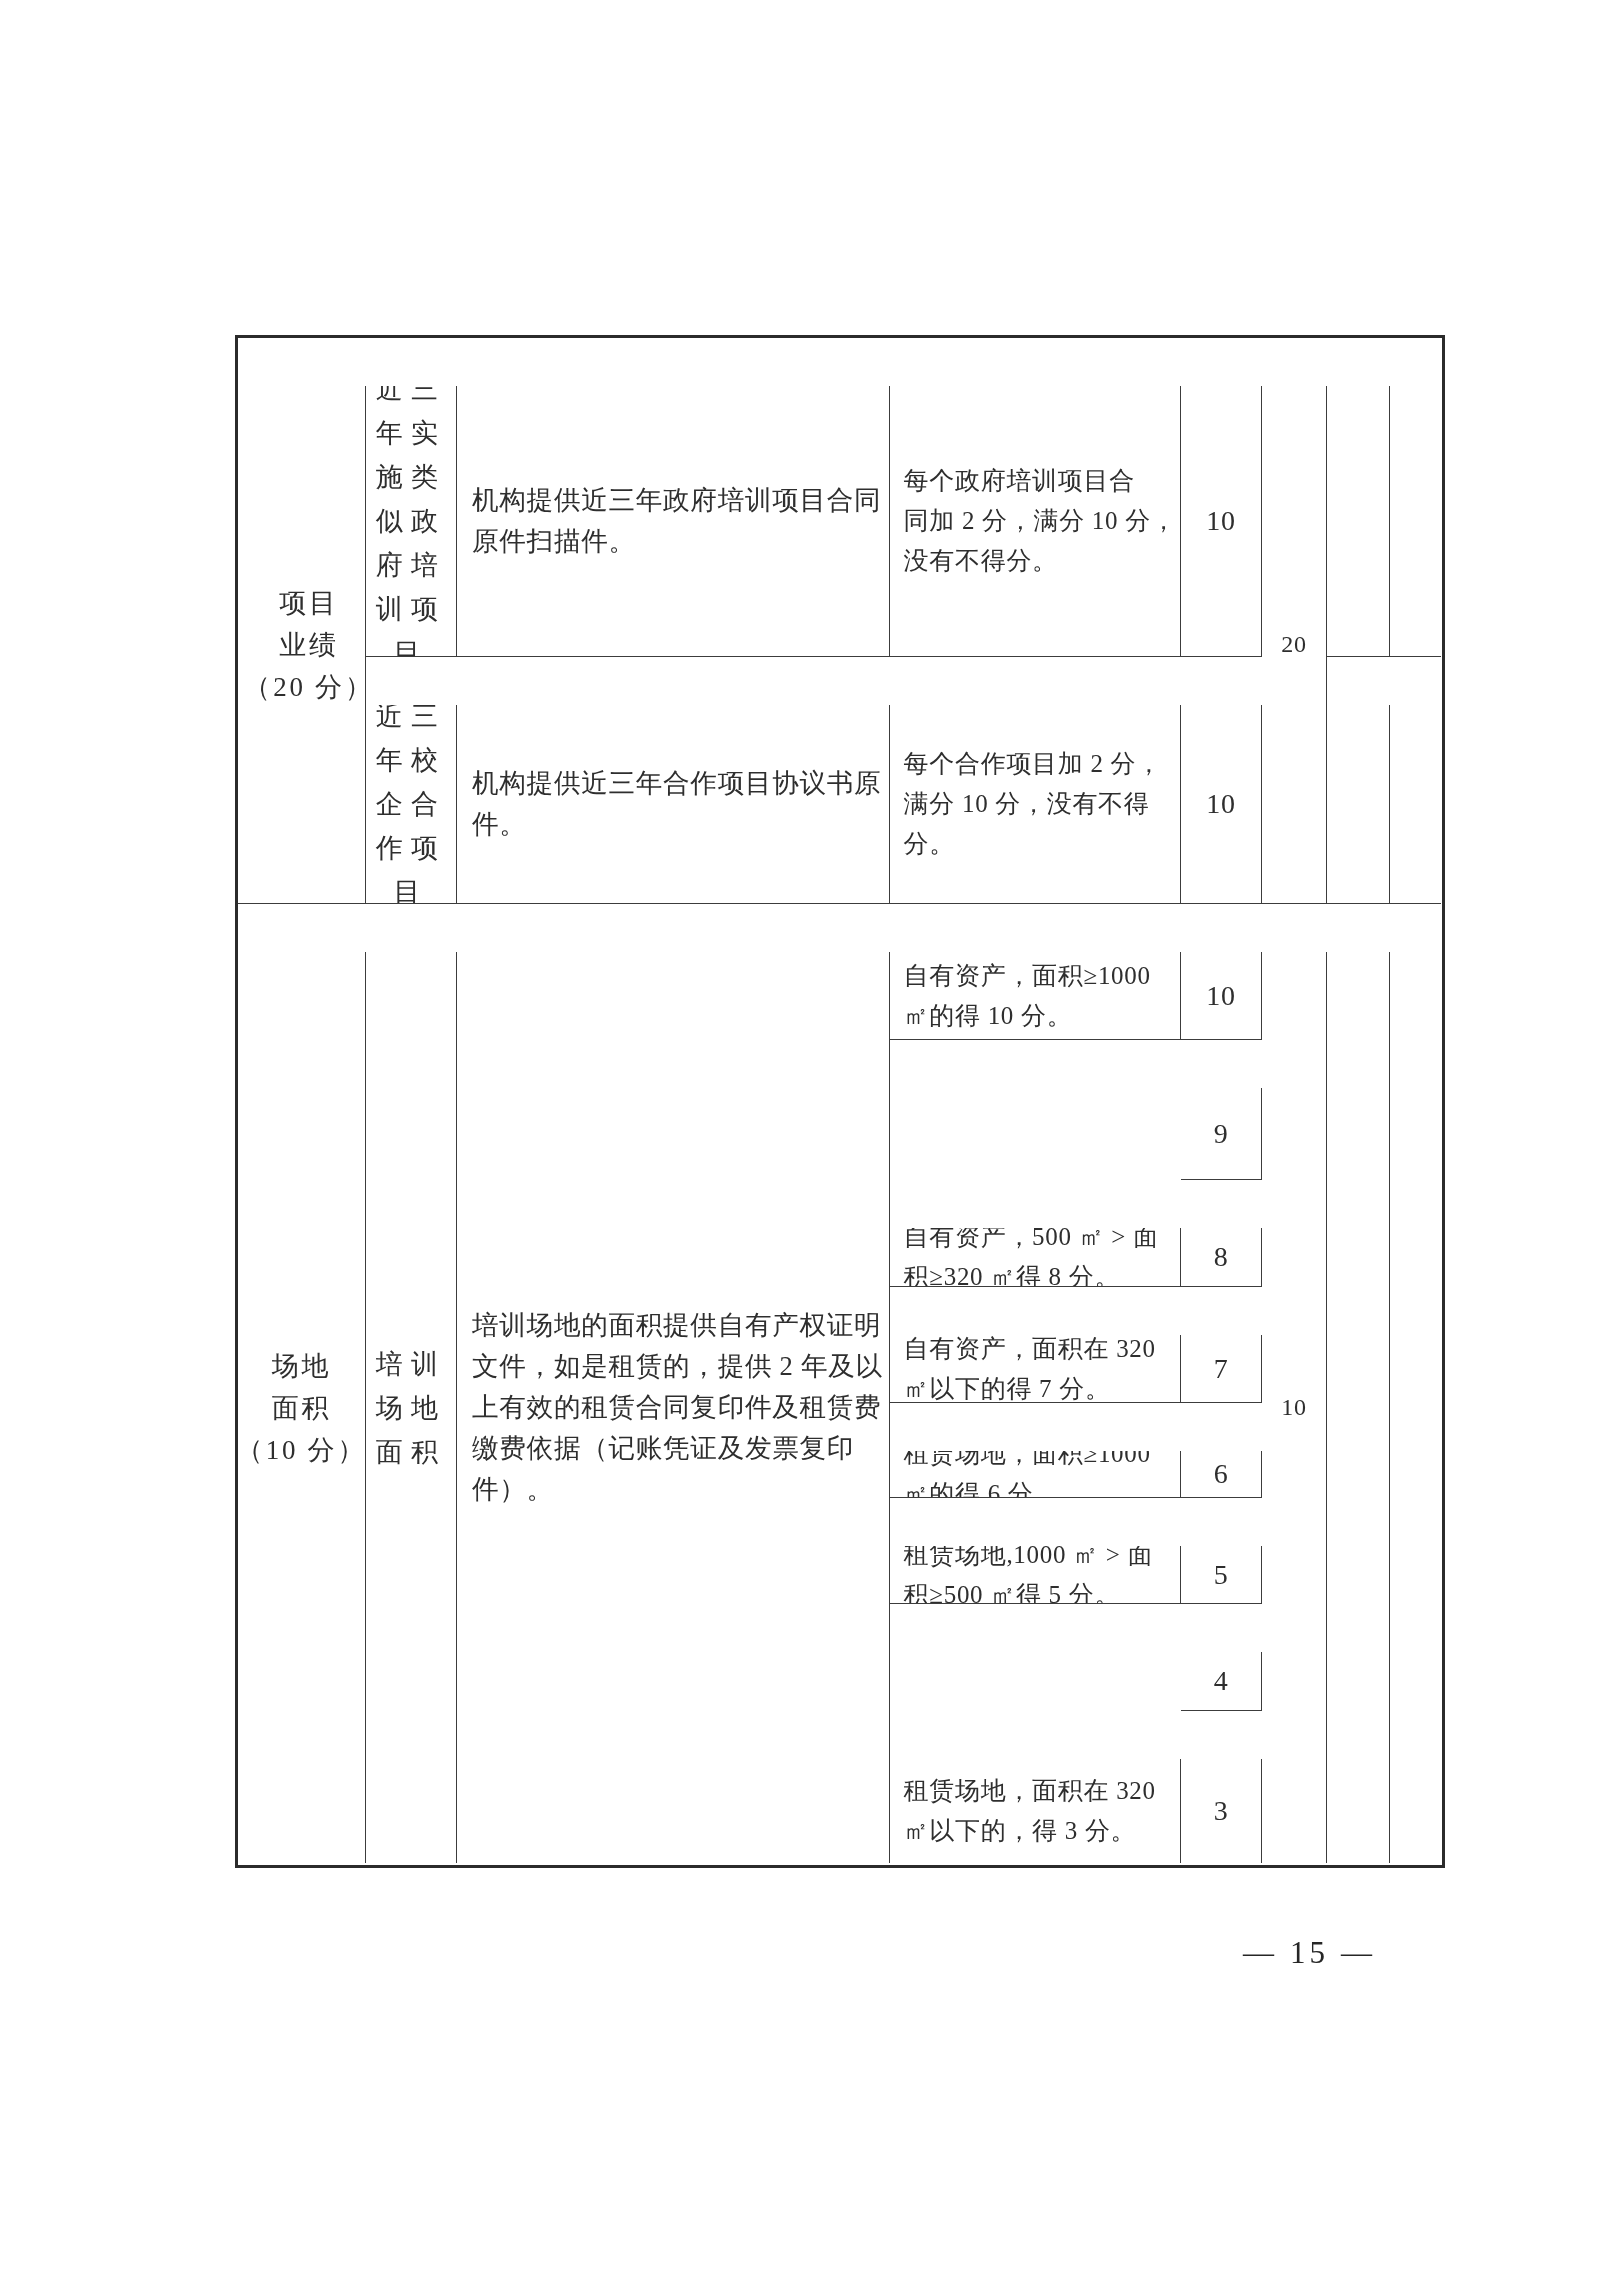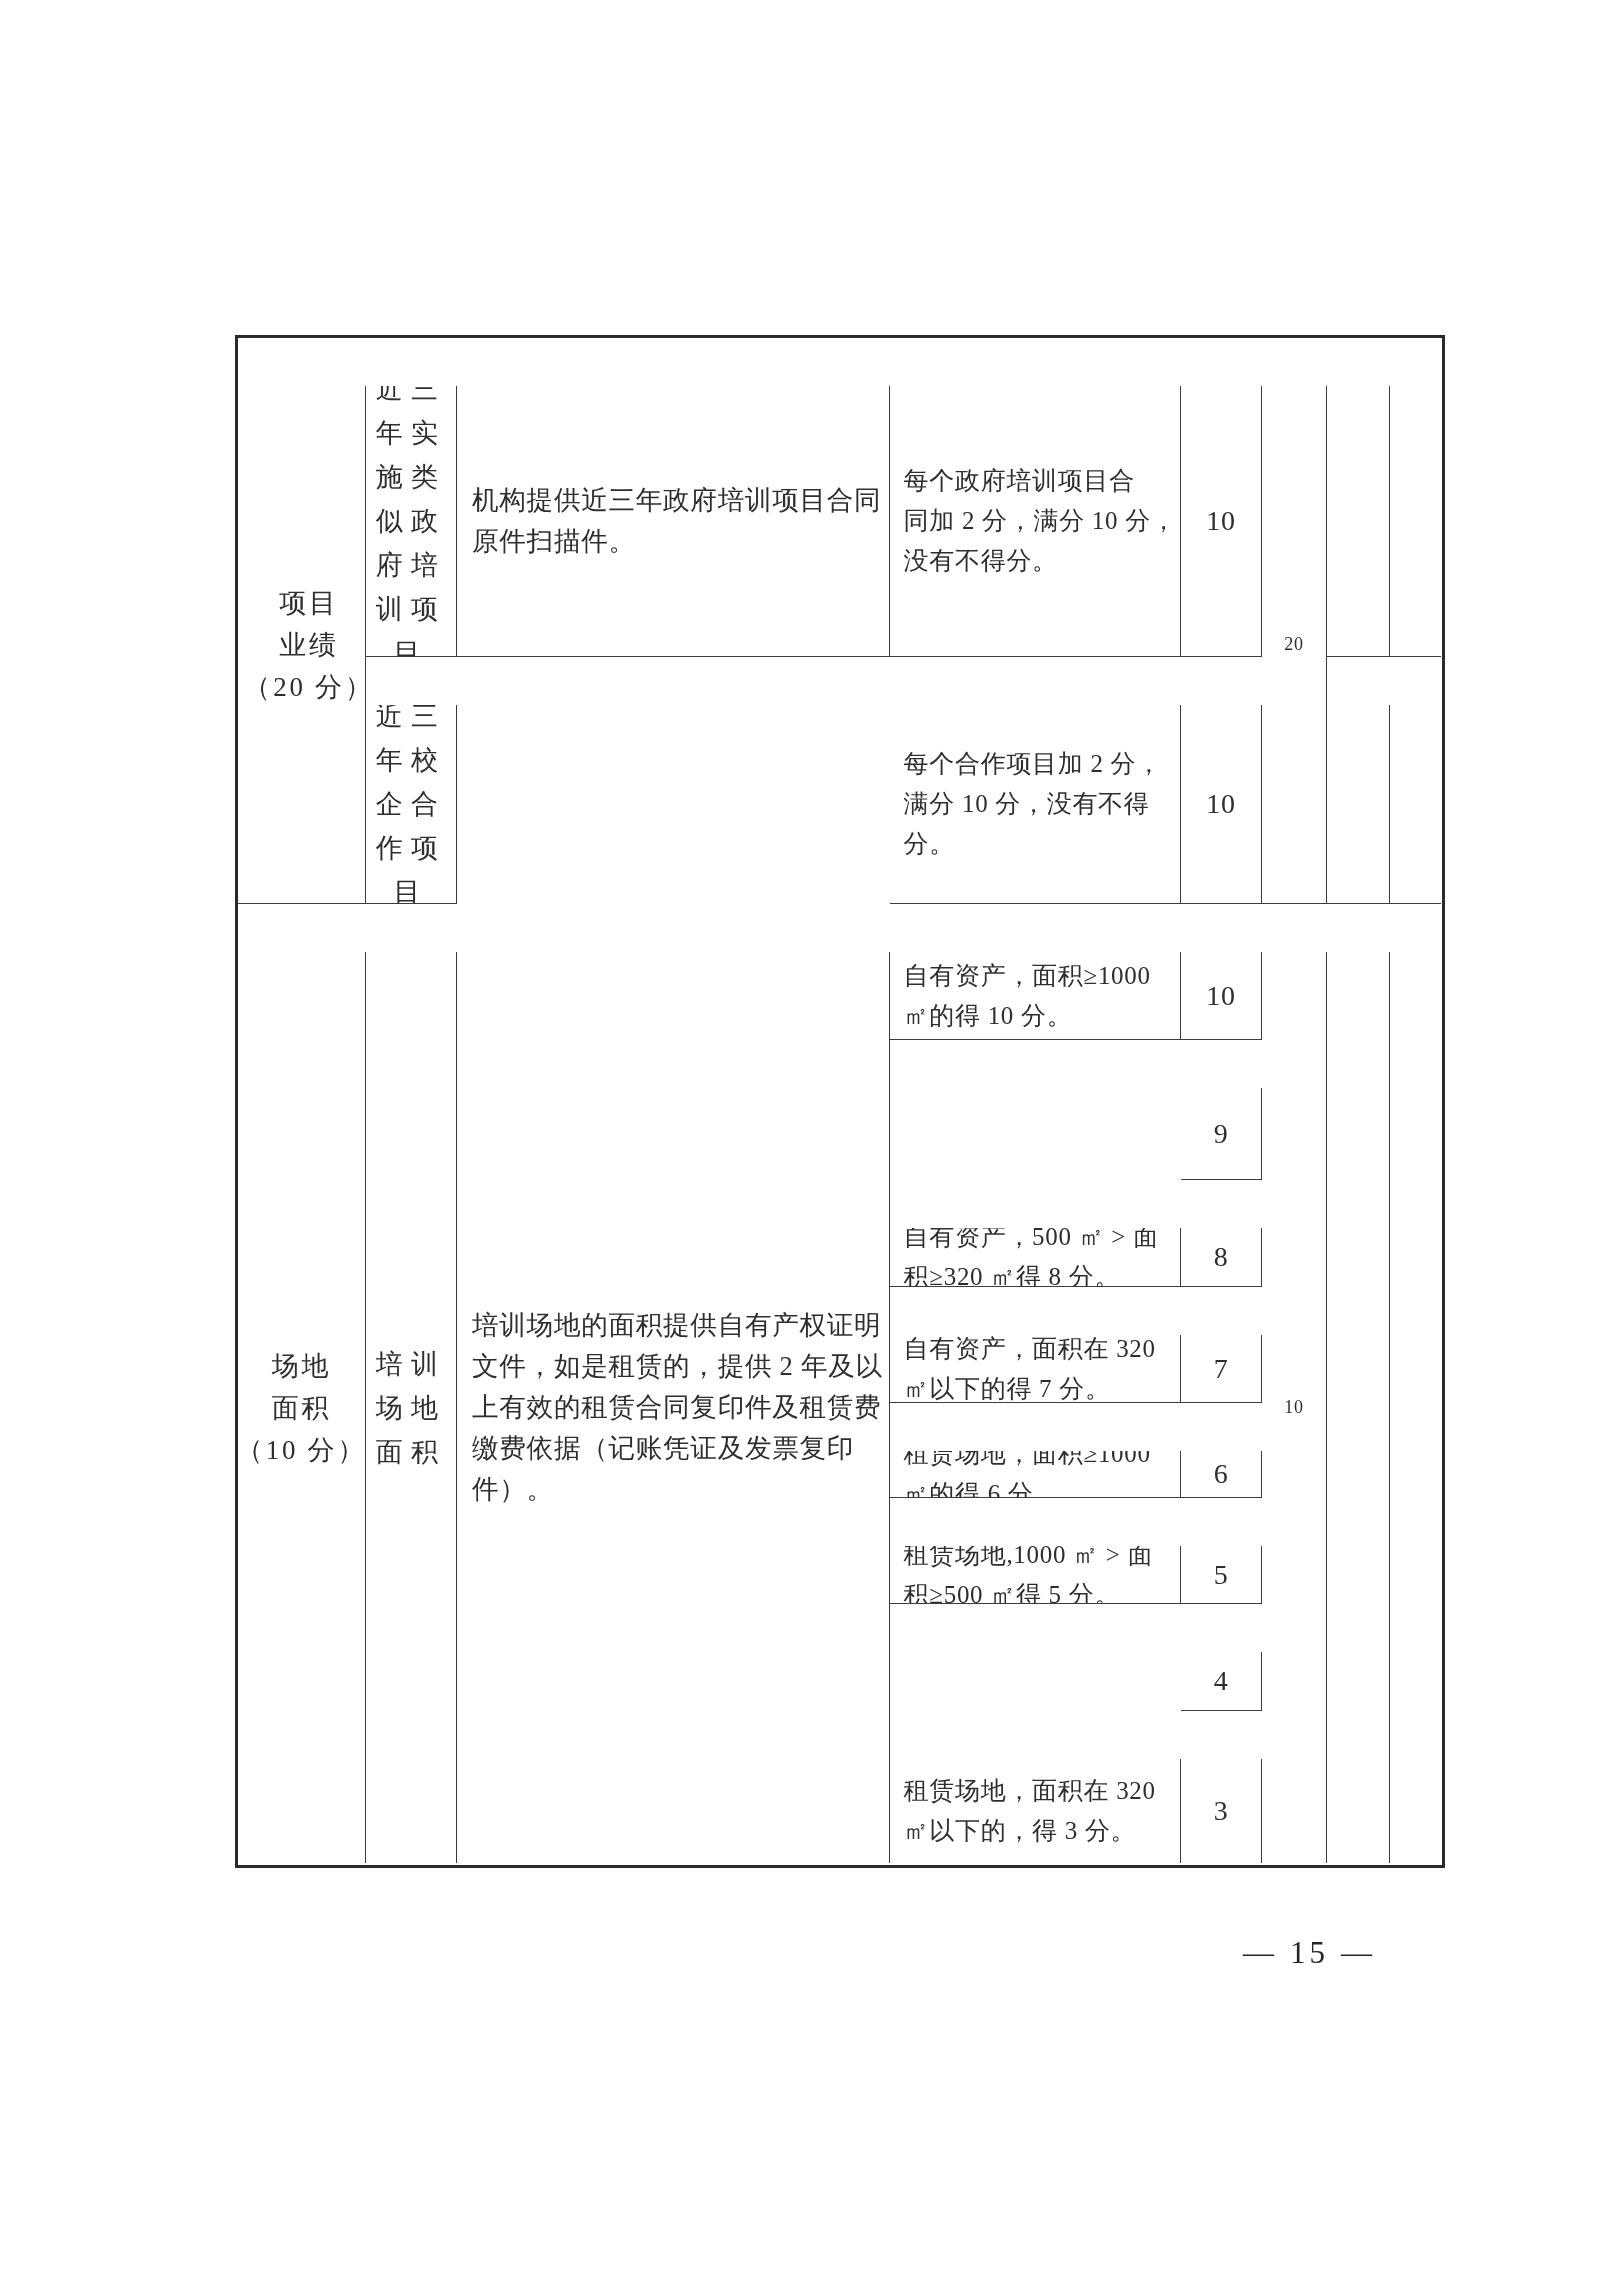"20" .total { font-size: 18px -> 24px }
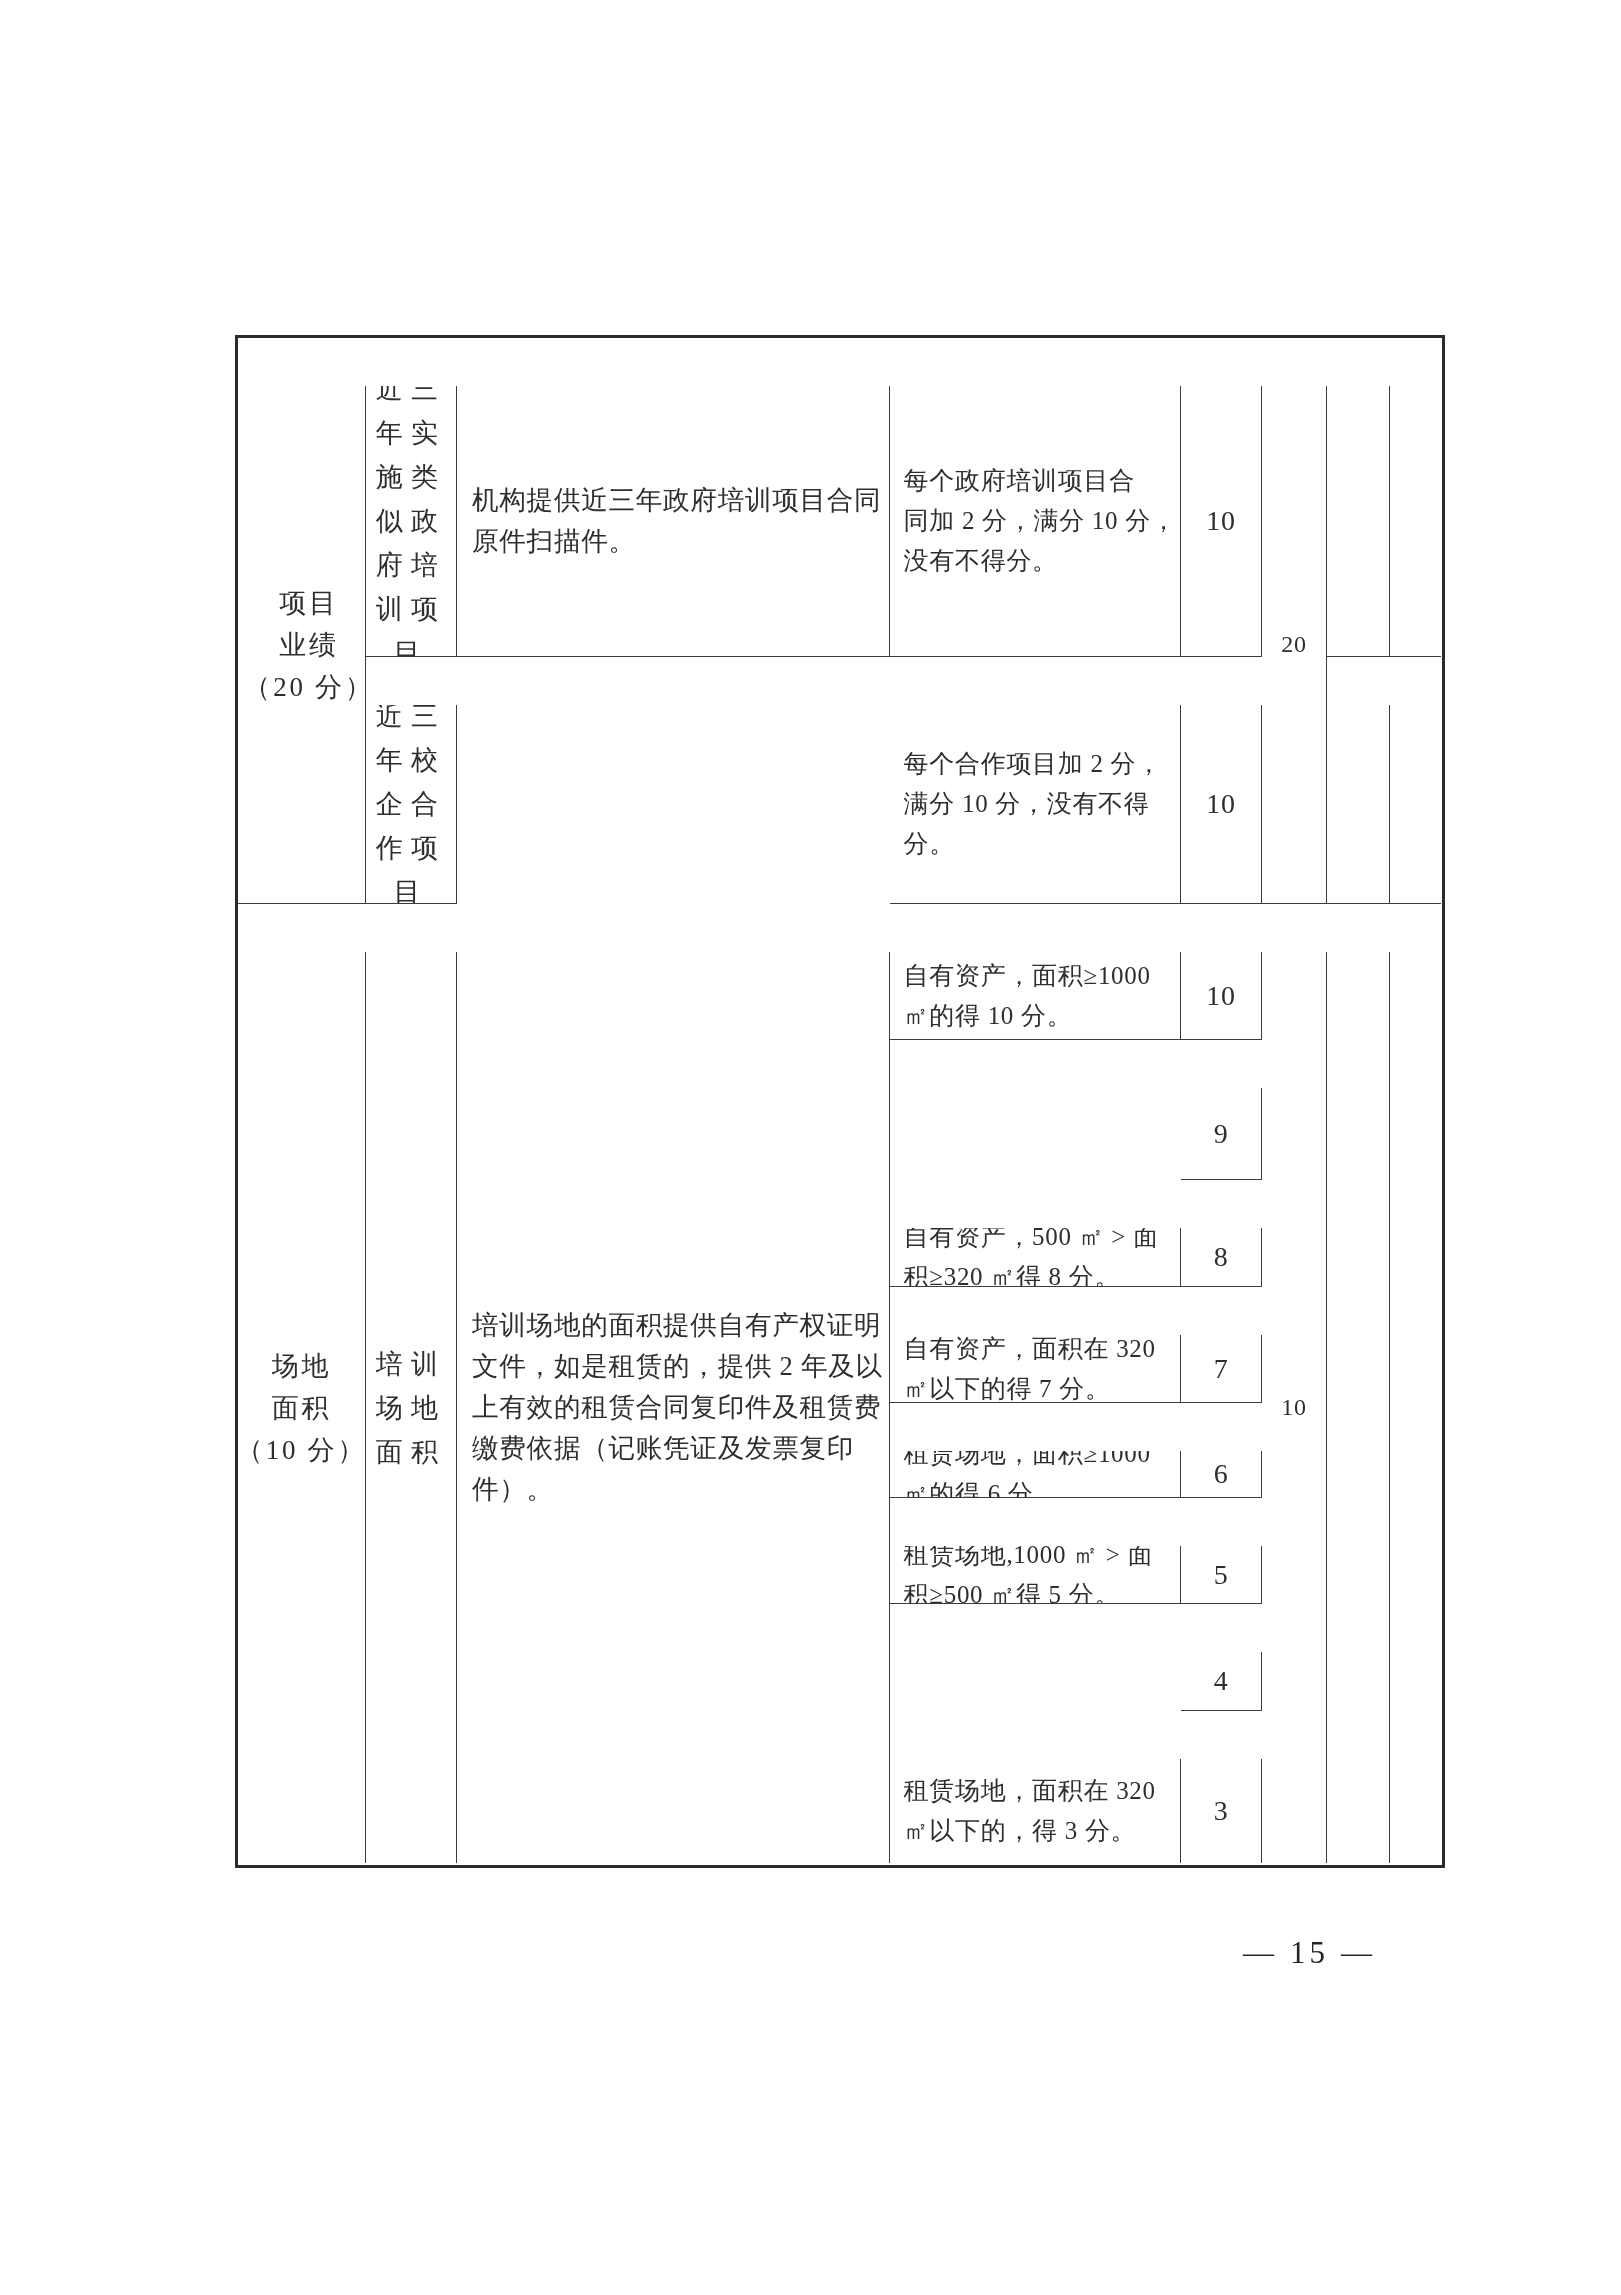"机构提供近三年合作项目协议书原" div.cell { html: none -> <div>机构提供近三年合作项目协议书原 件。</div> }
